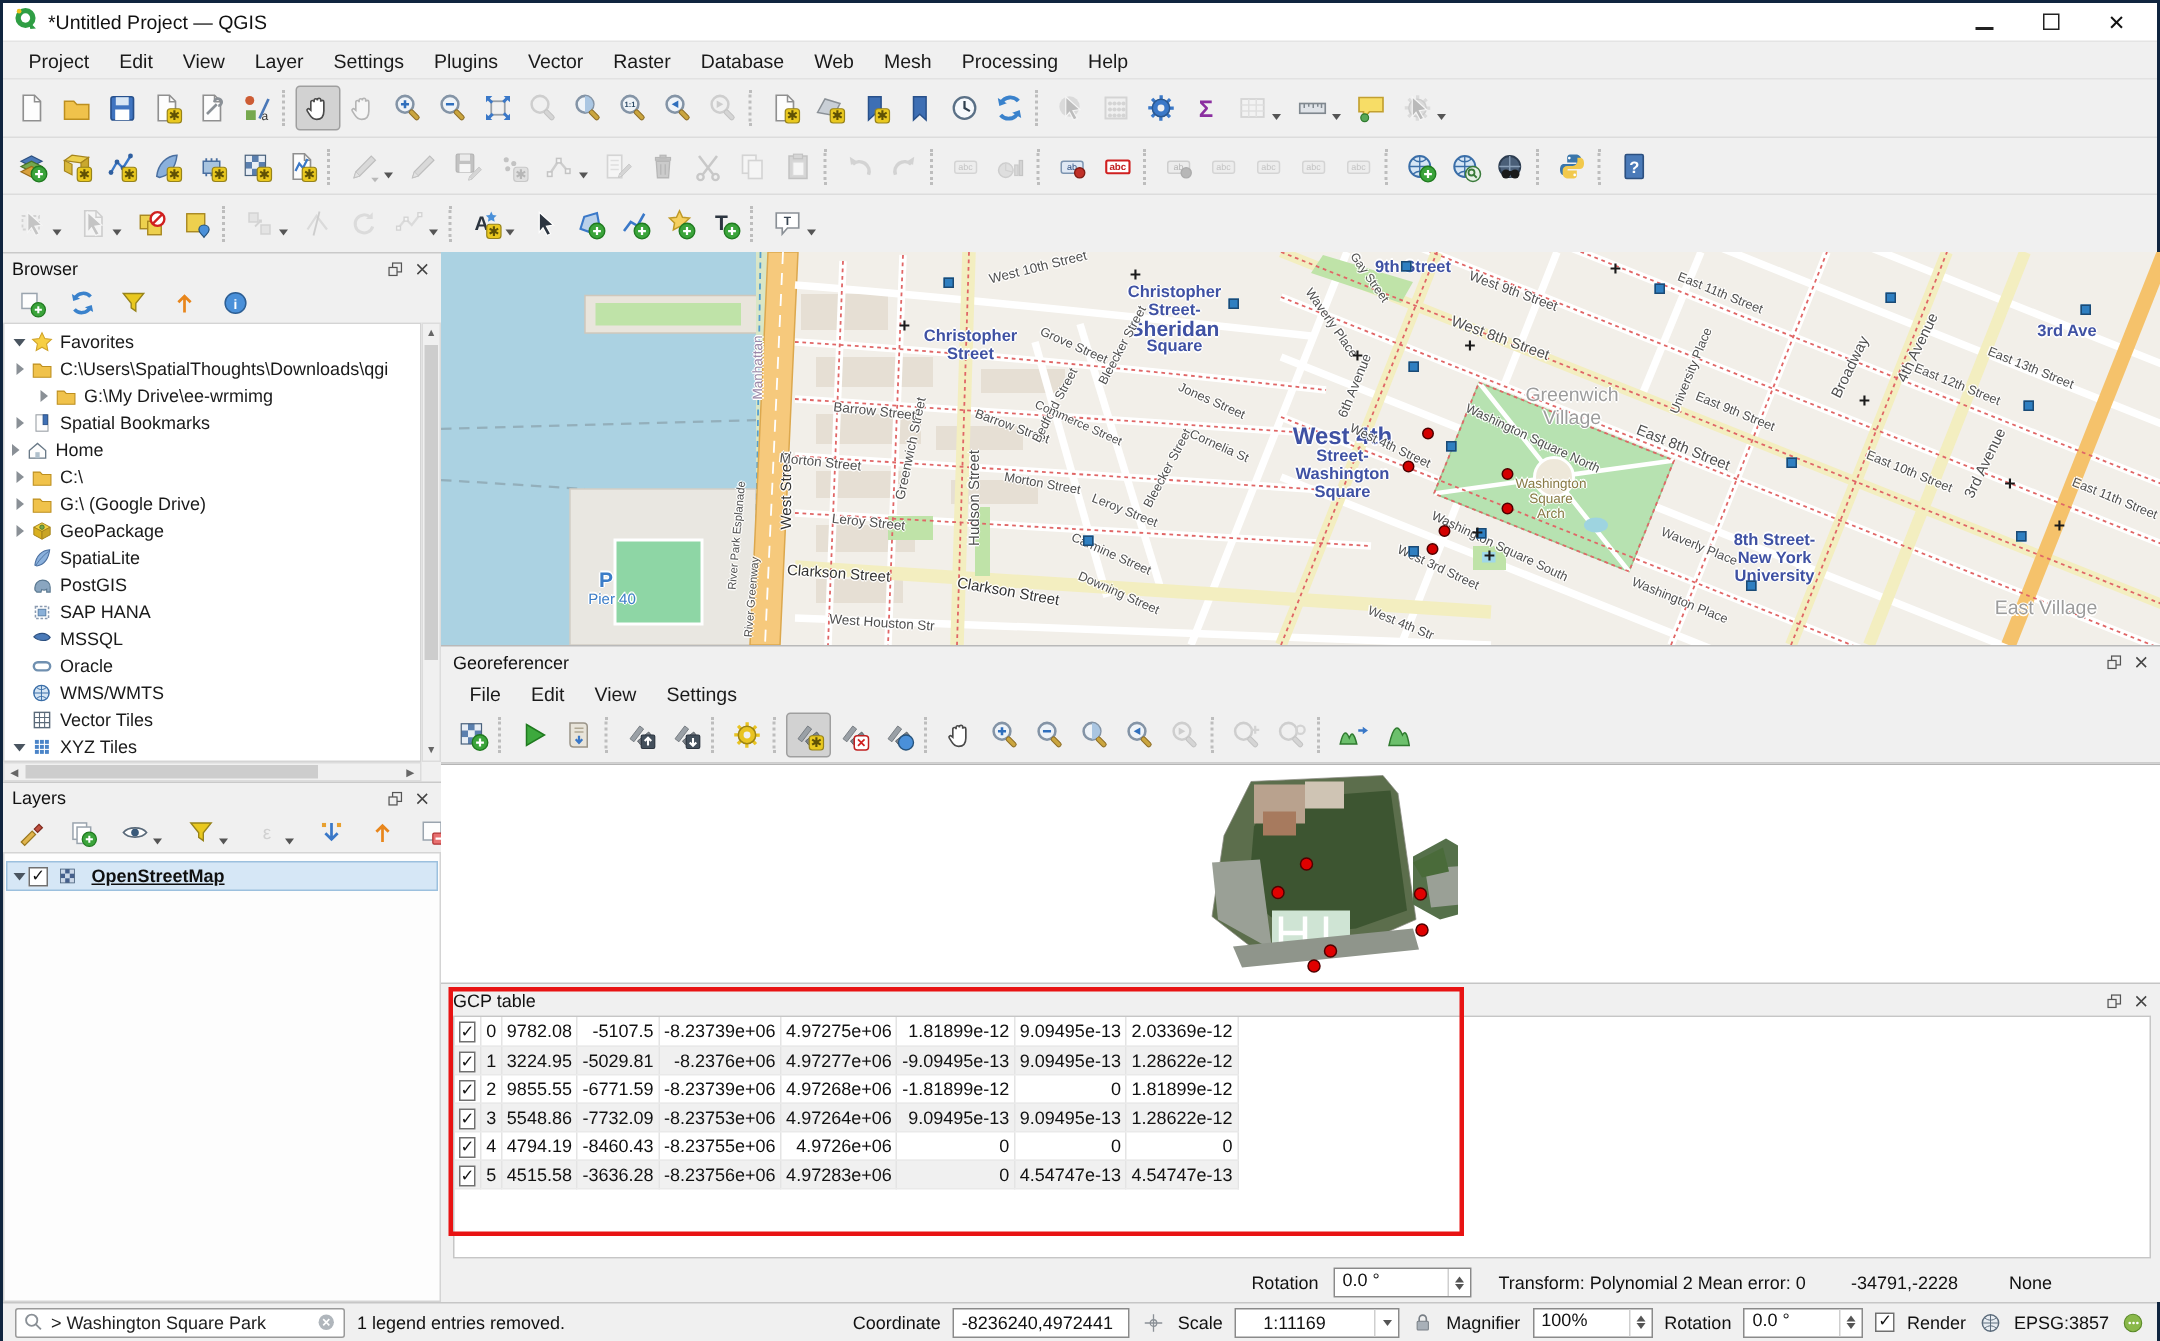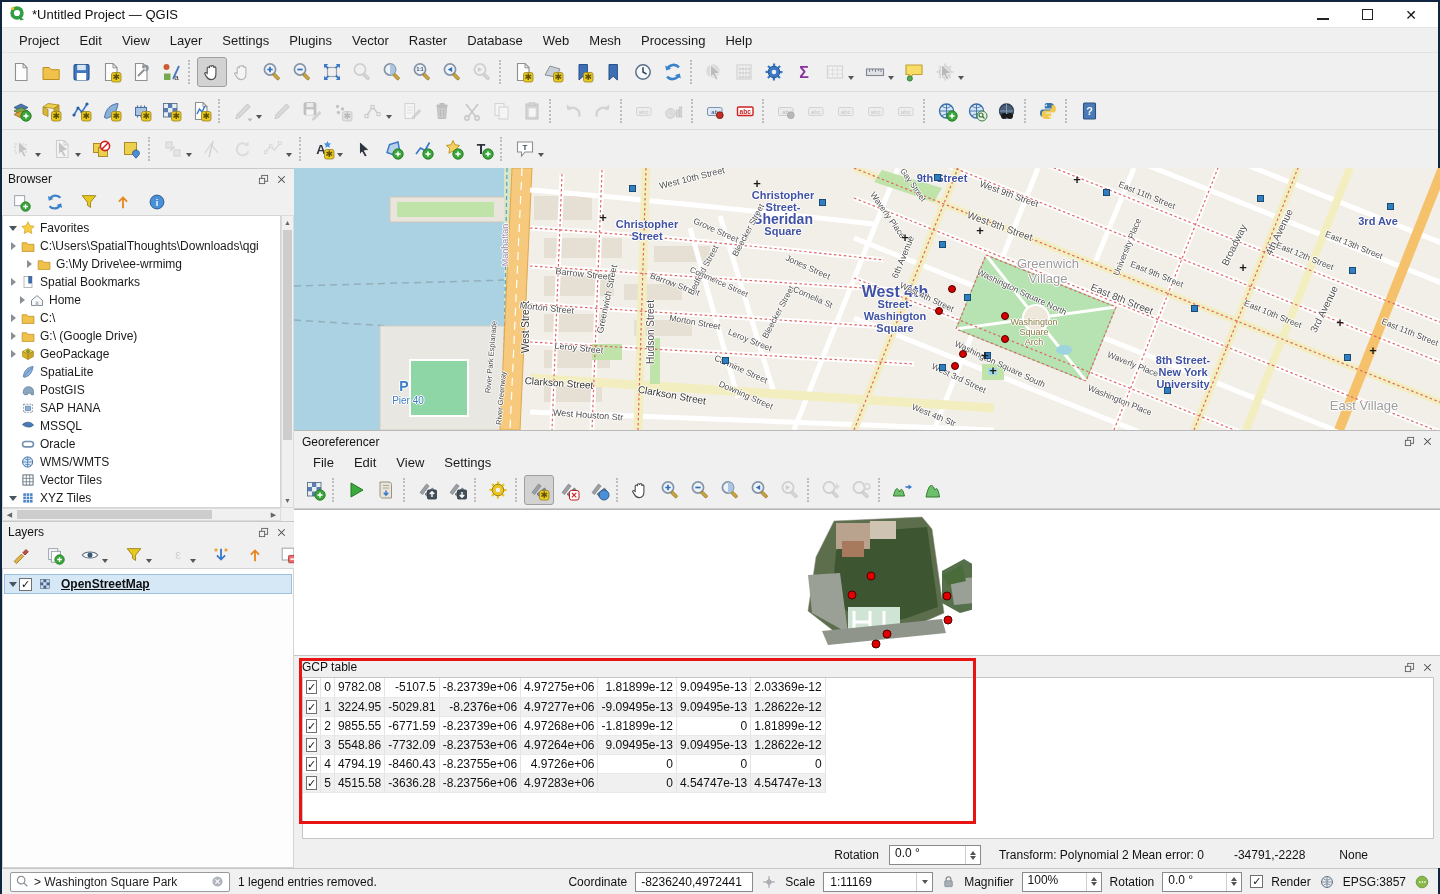"Home" div.trow { padding-left: 13px -> 1px }
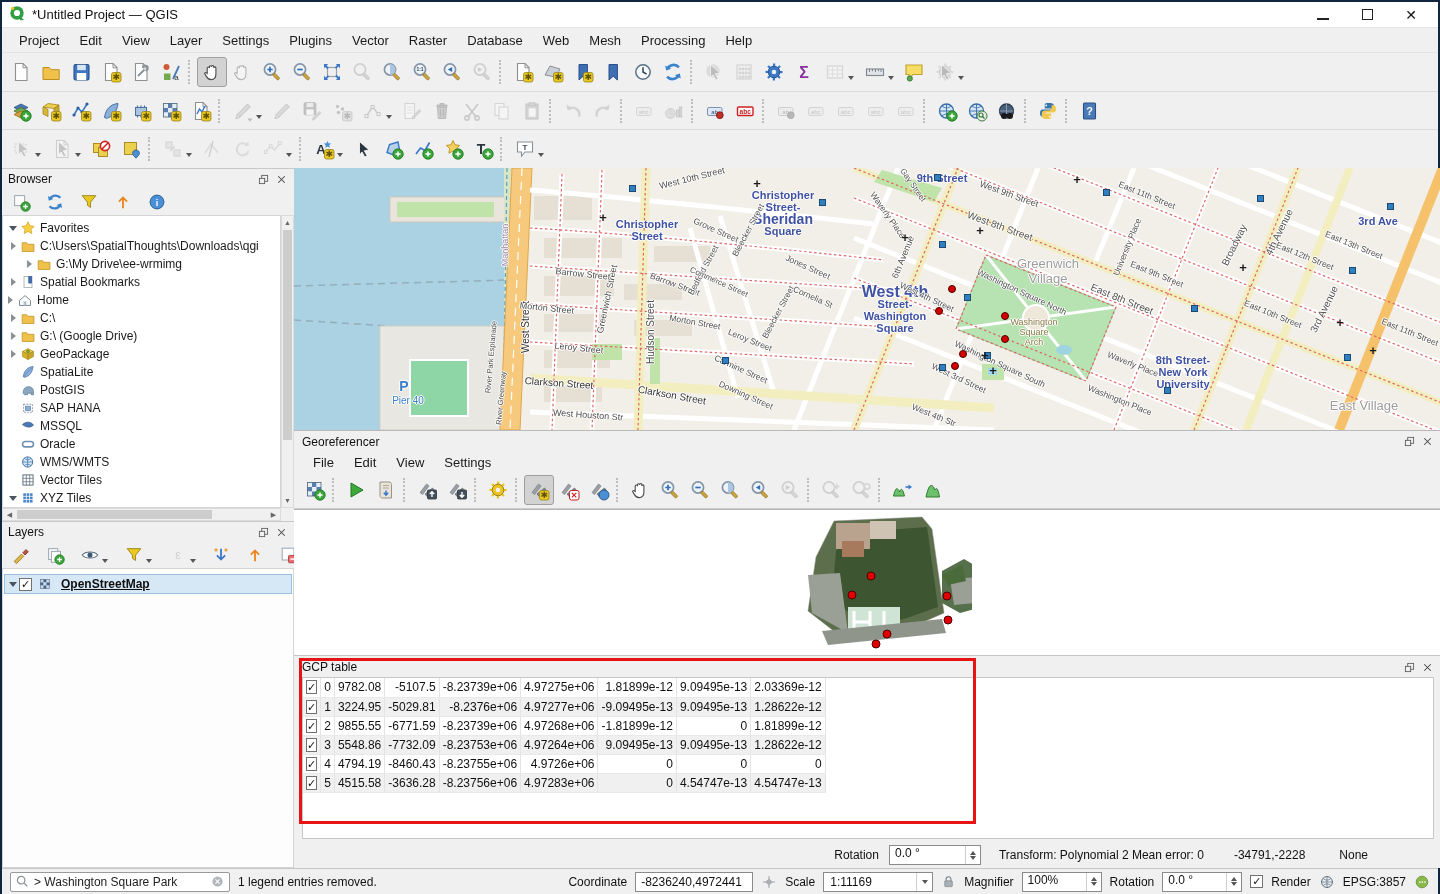"1:11169" .combo .val { padding: 0 6px -> 0 18px }
